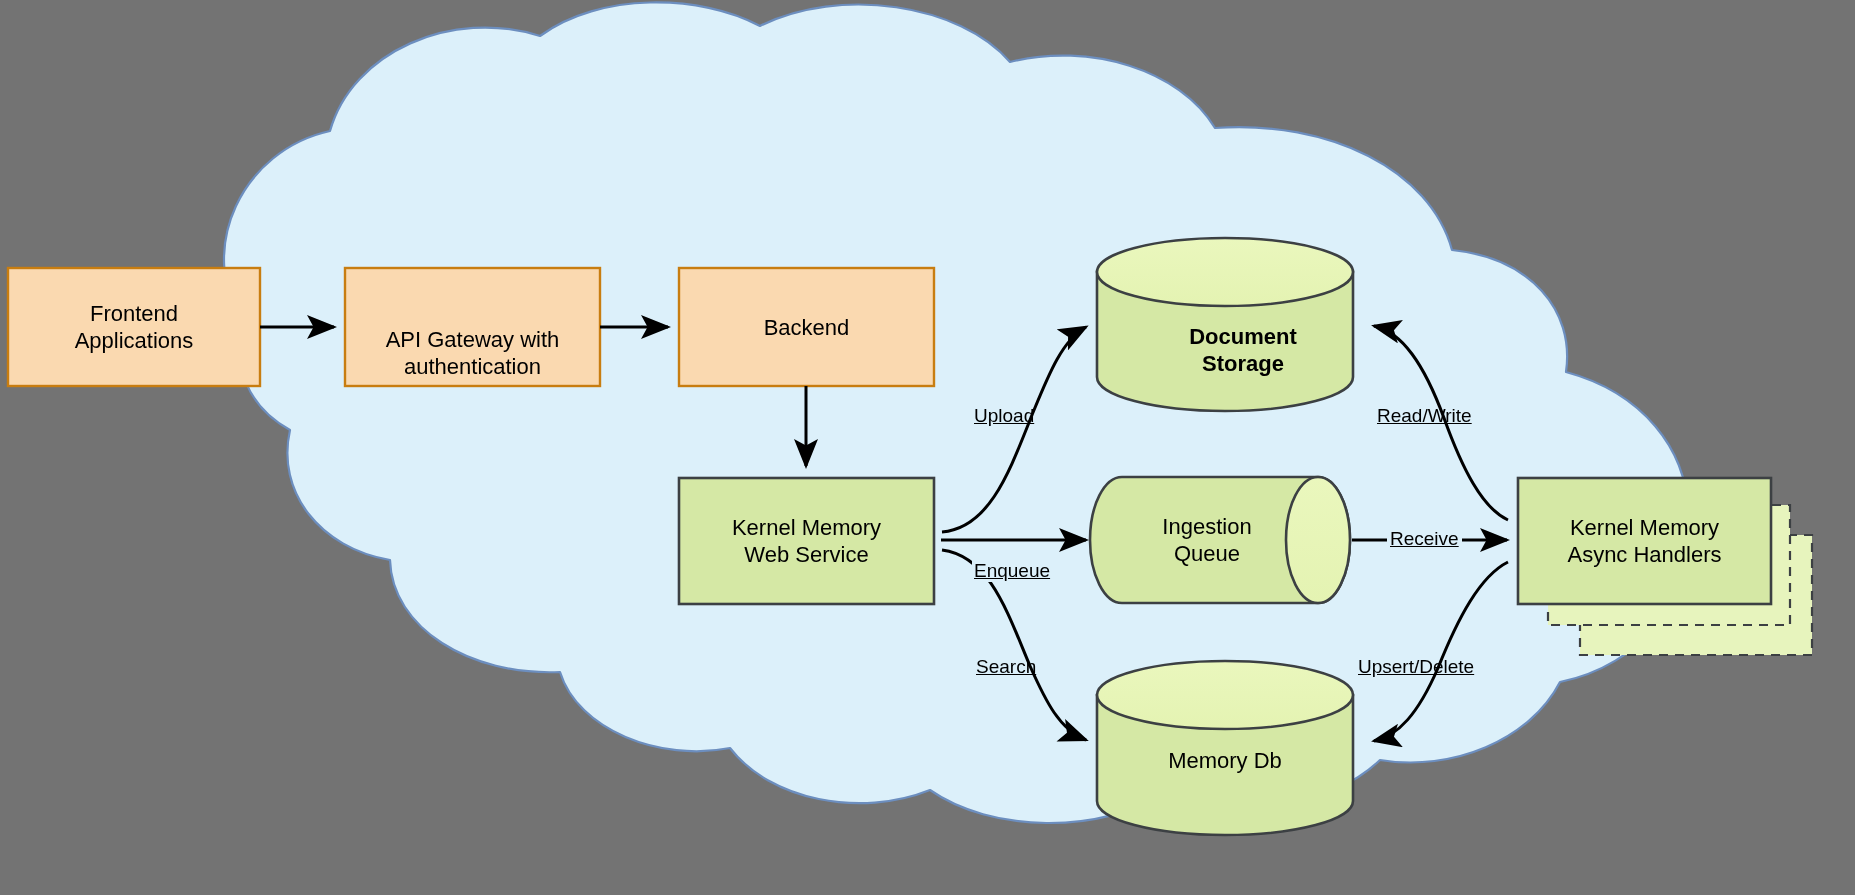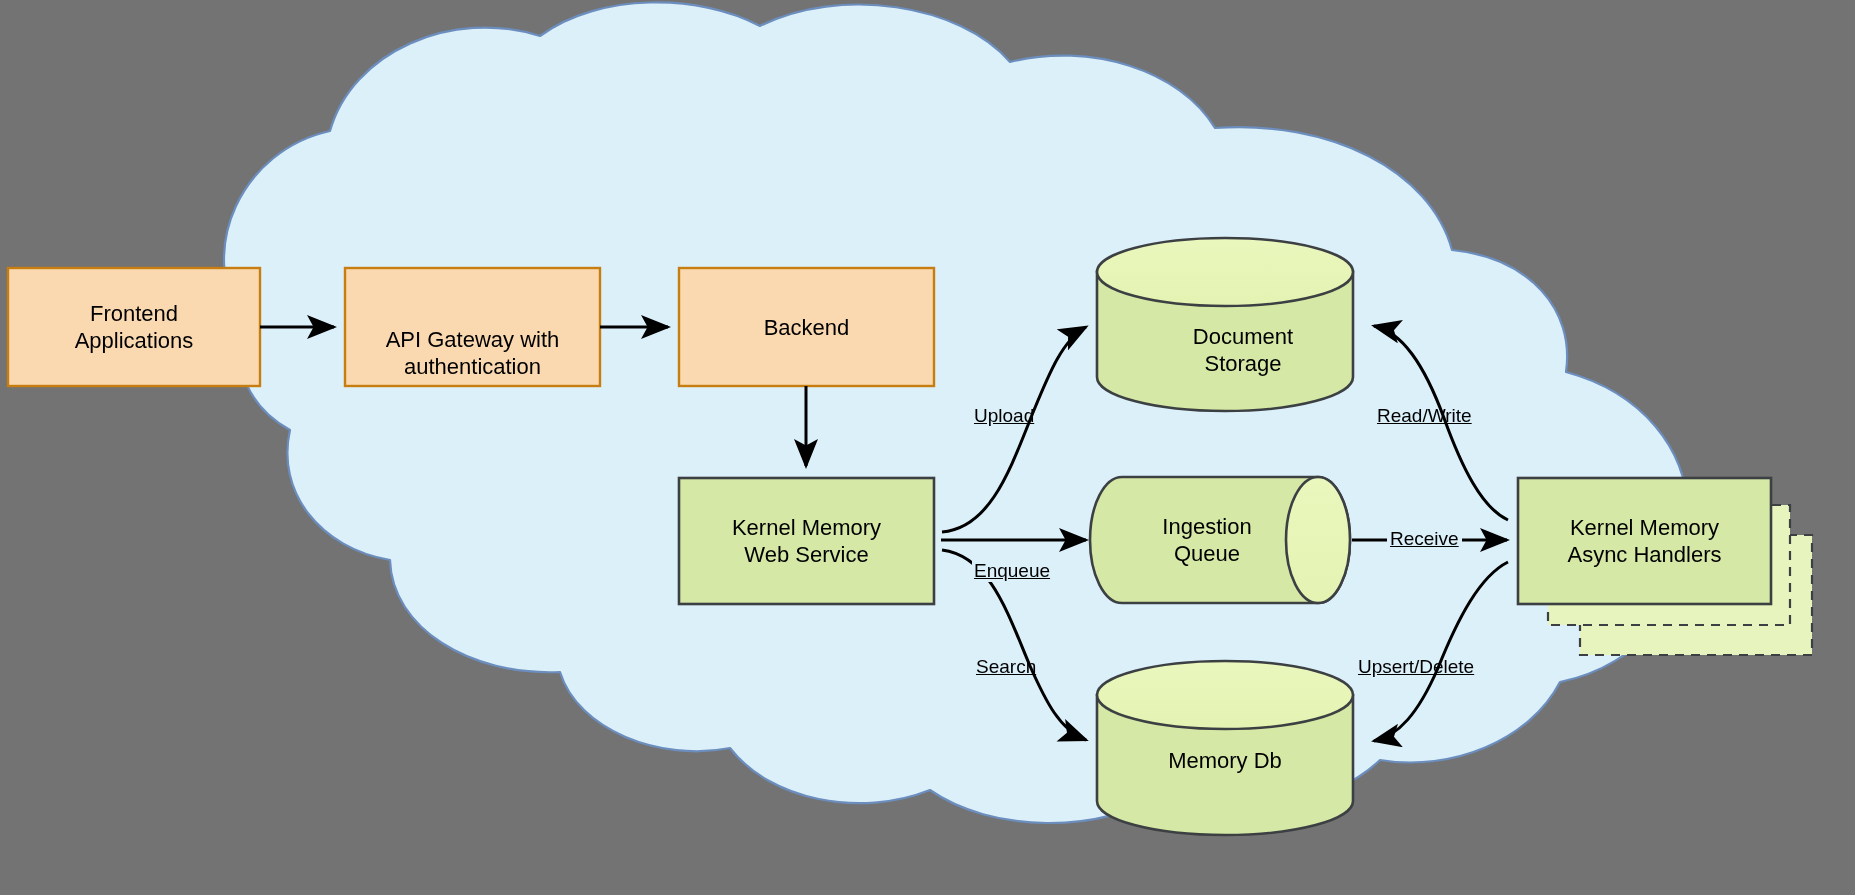"Document" div.node-label { font-weight: none -> bold }
